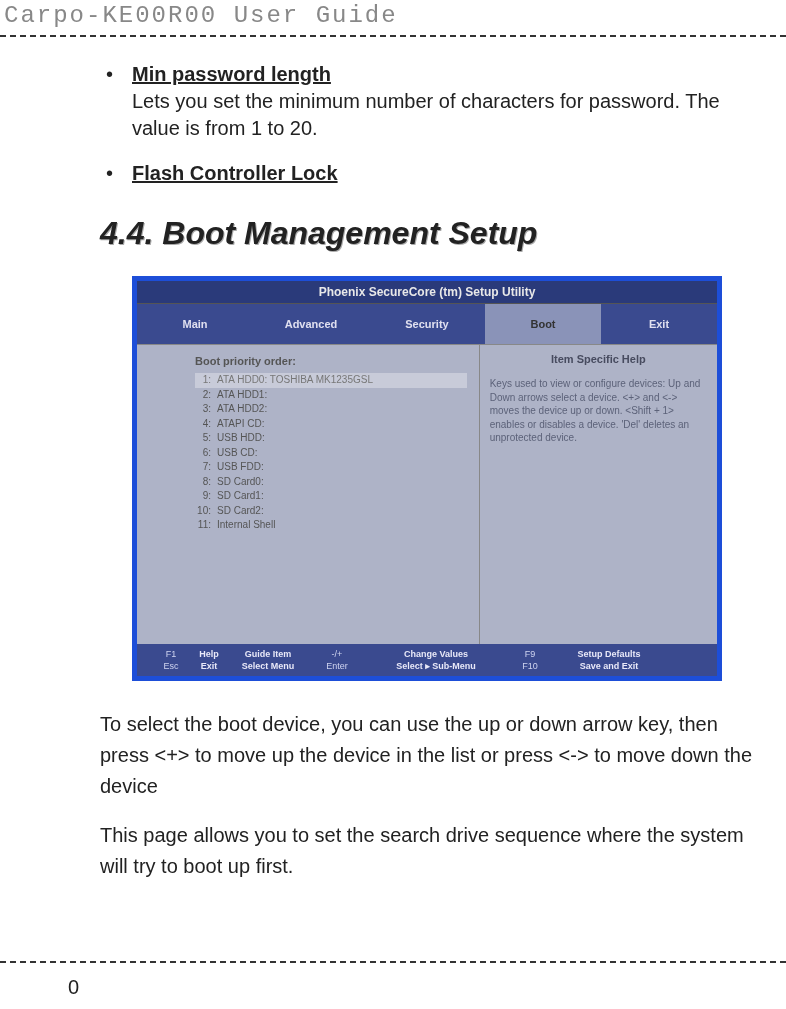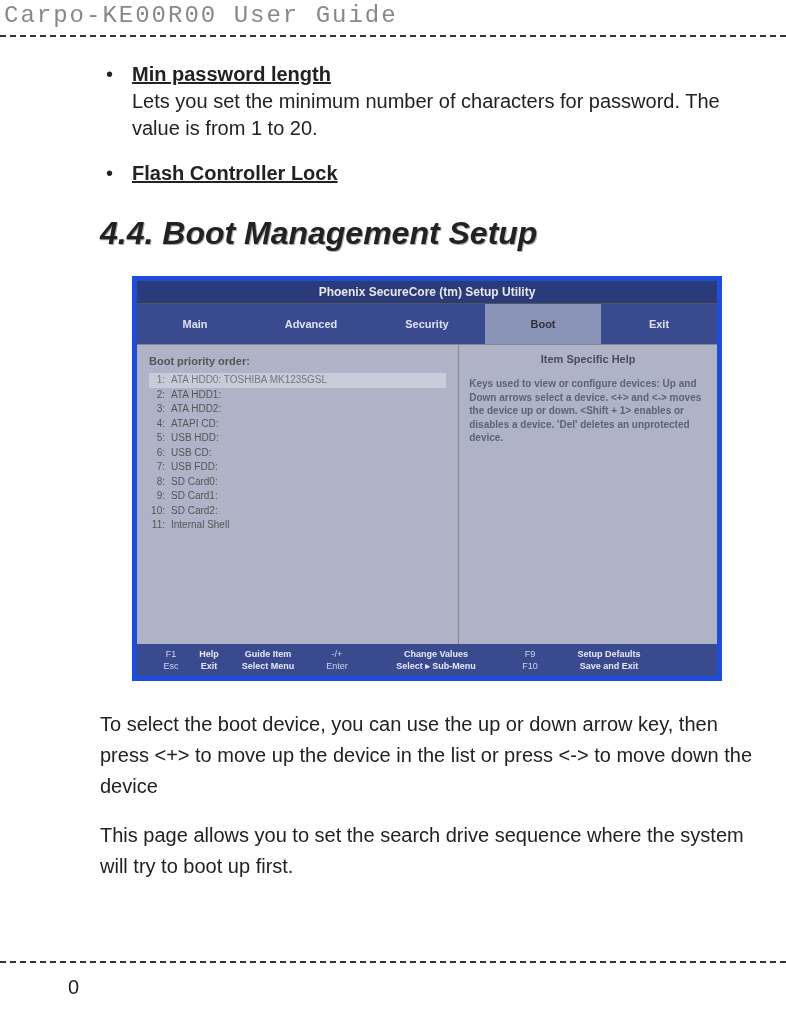"Boot priority order:" .bios-body { padding-left: none -> 46px }
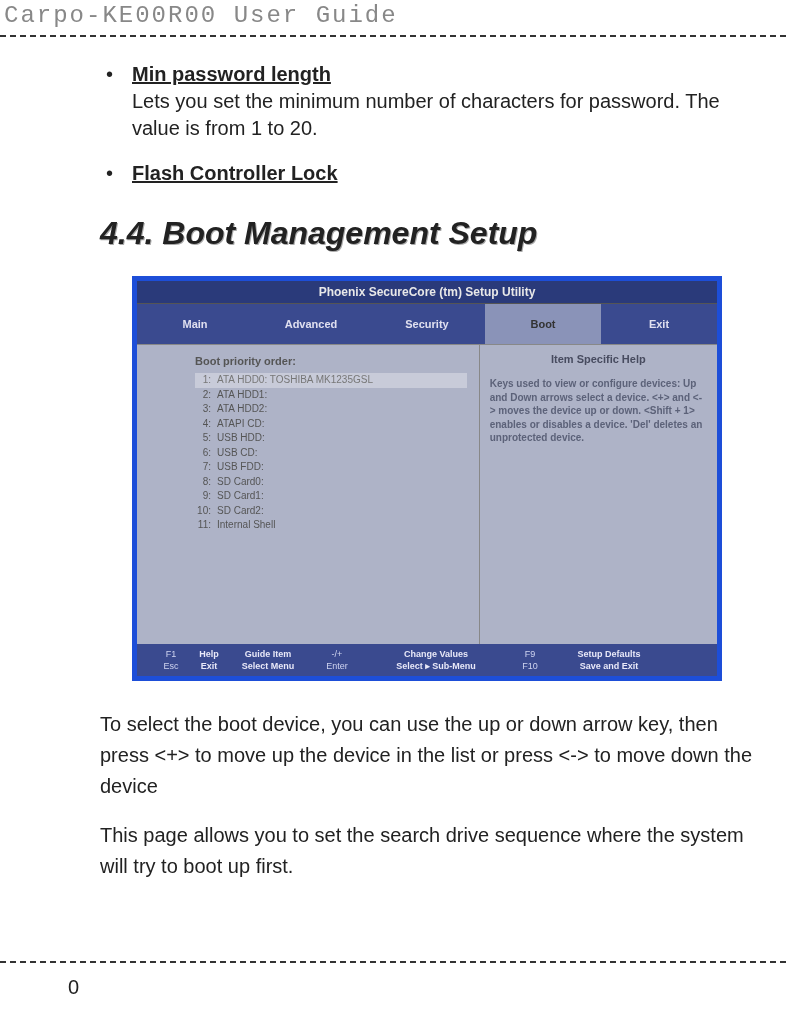"Keys used to view or" .bios-right-text { font-weight: bold -> normal }
